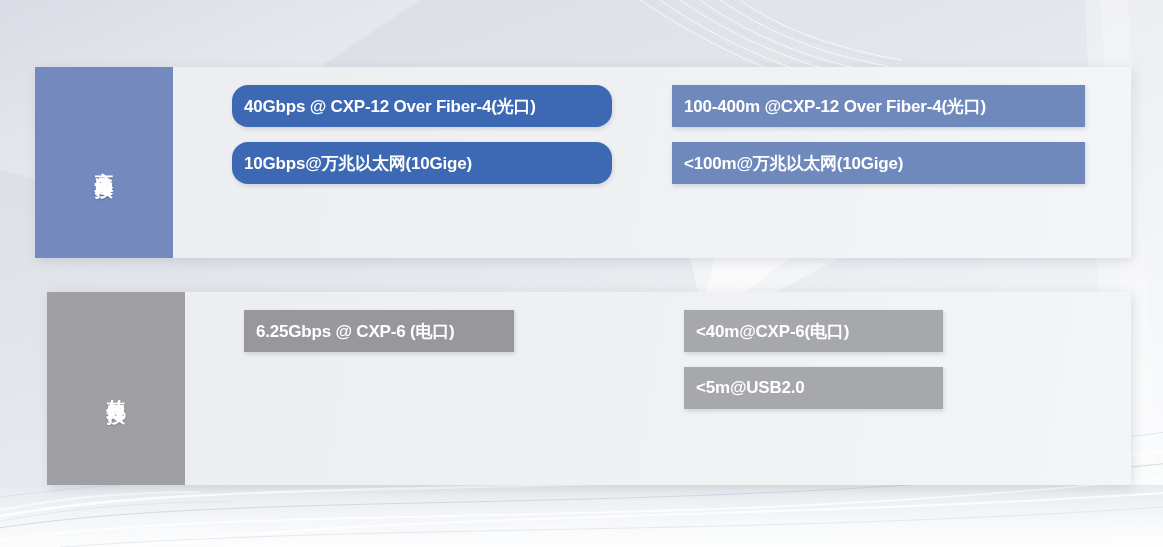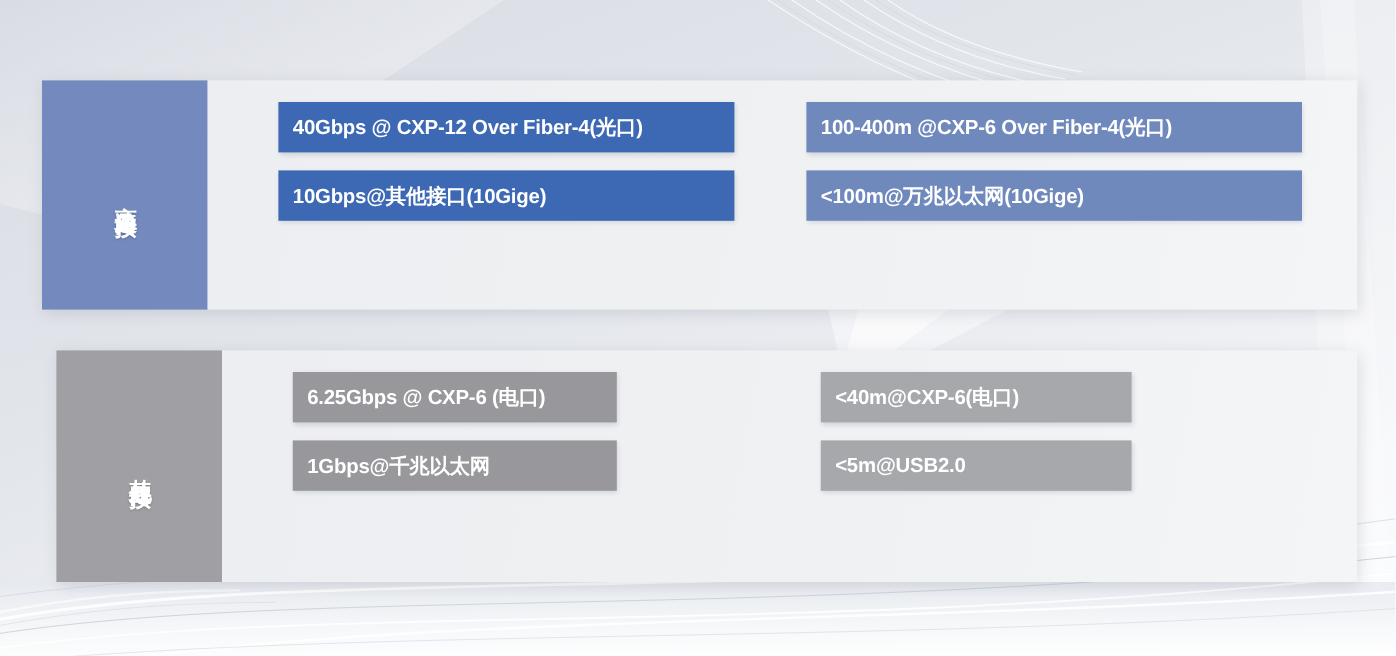"40Gbps @ CXP-12 Over Fiber-4(光口)" .bar.blue-dark { border-radius: none -> 16px }
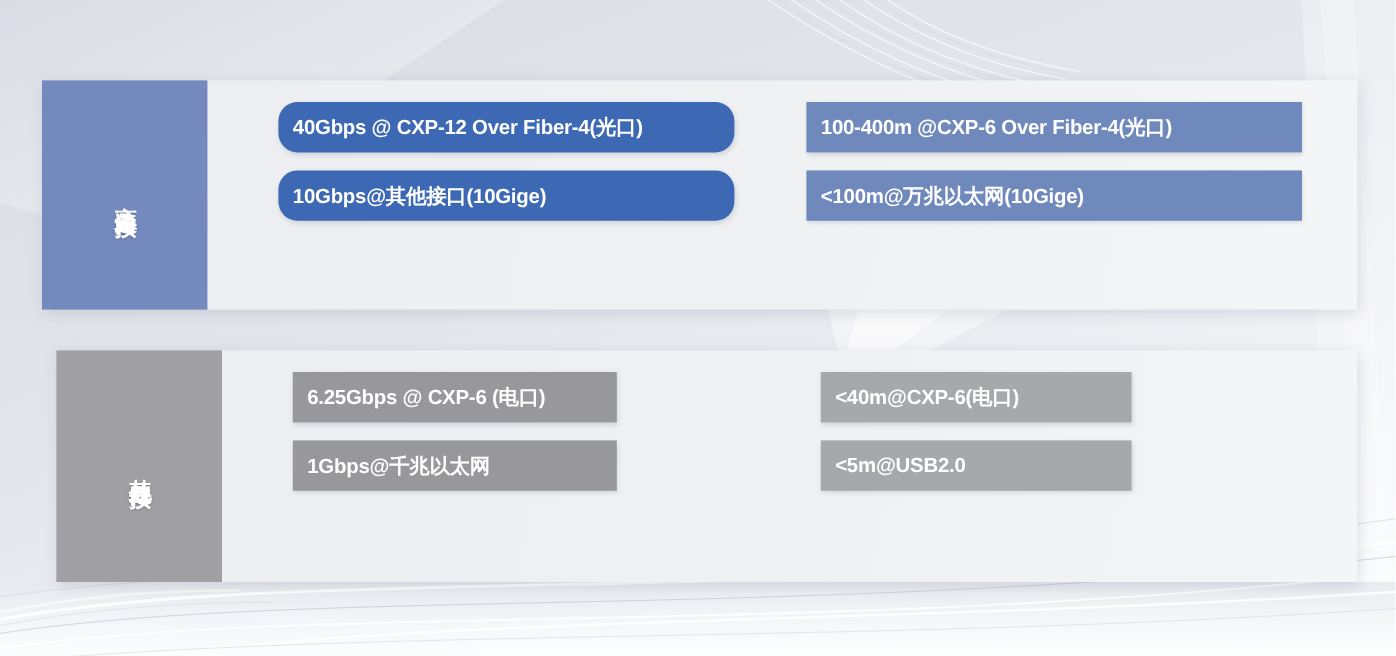"100-400m @CXP-6 Over Fiber-4(光口)" div.bar { text: @CXP-6 -> @CXP-12 }
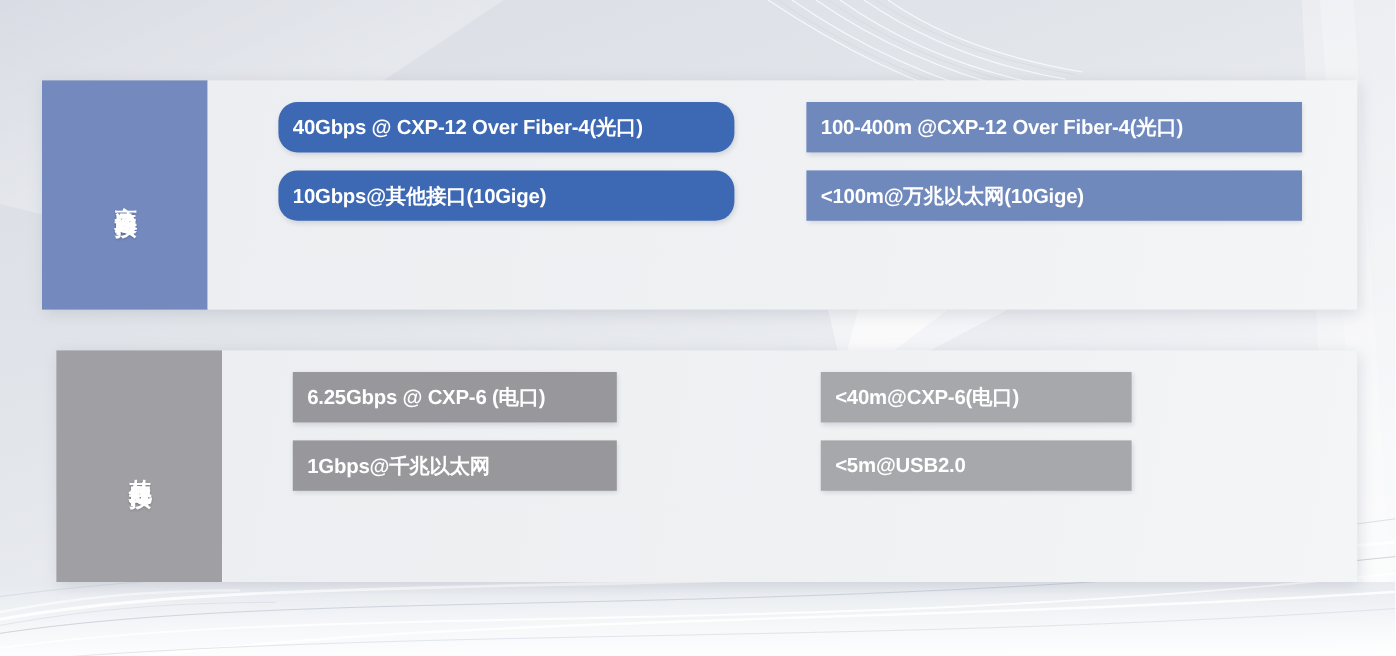"10Gbps@其他接口(10Gige)" div.bar { text: 10Gbps@其他接口 -> 10Gbps@万兆以太网 }
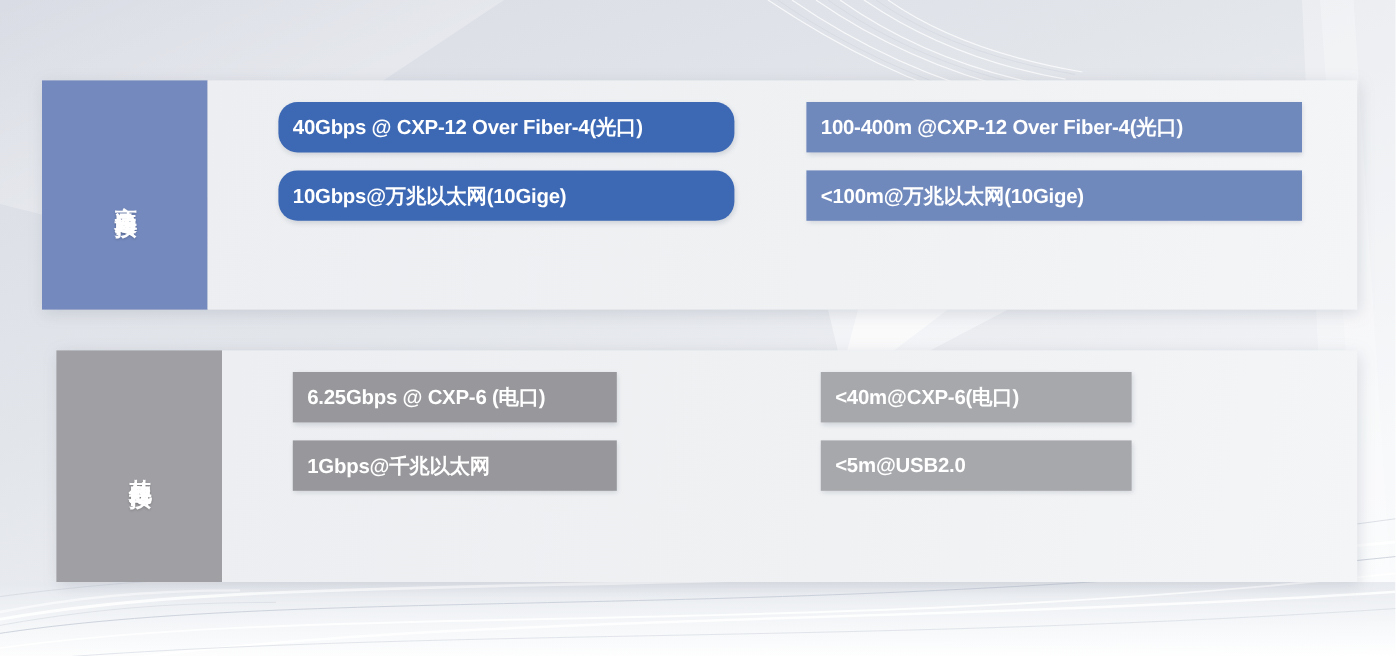"1Gbps@千兆以太网" div.bar { html: <div>1Gbps@千兆以太网</div> -> none }
